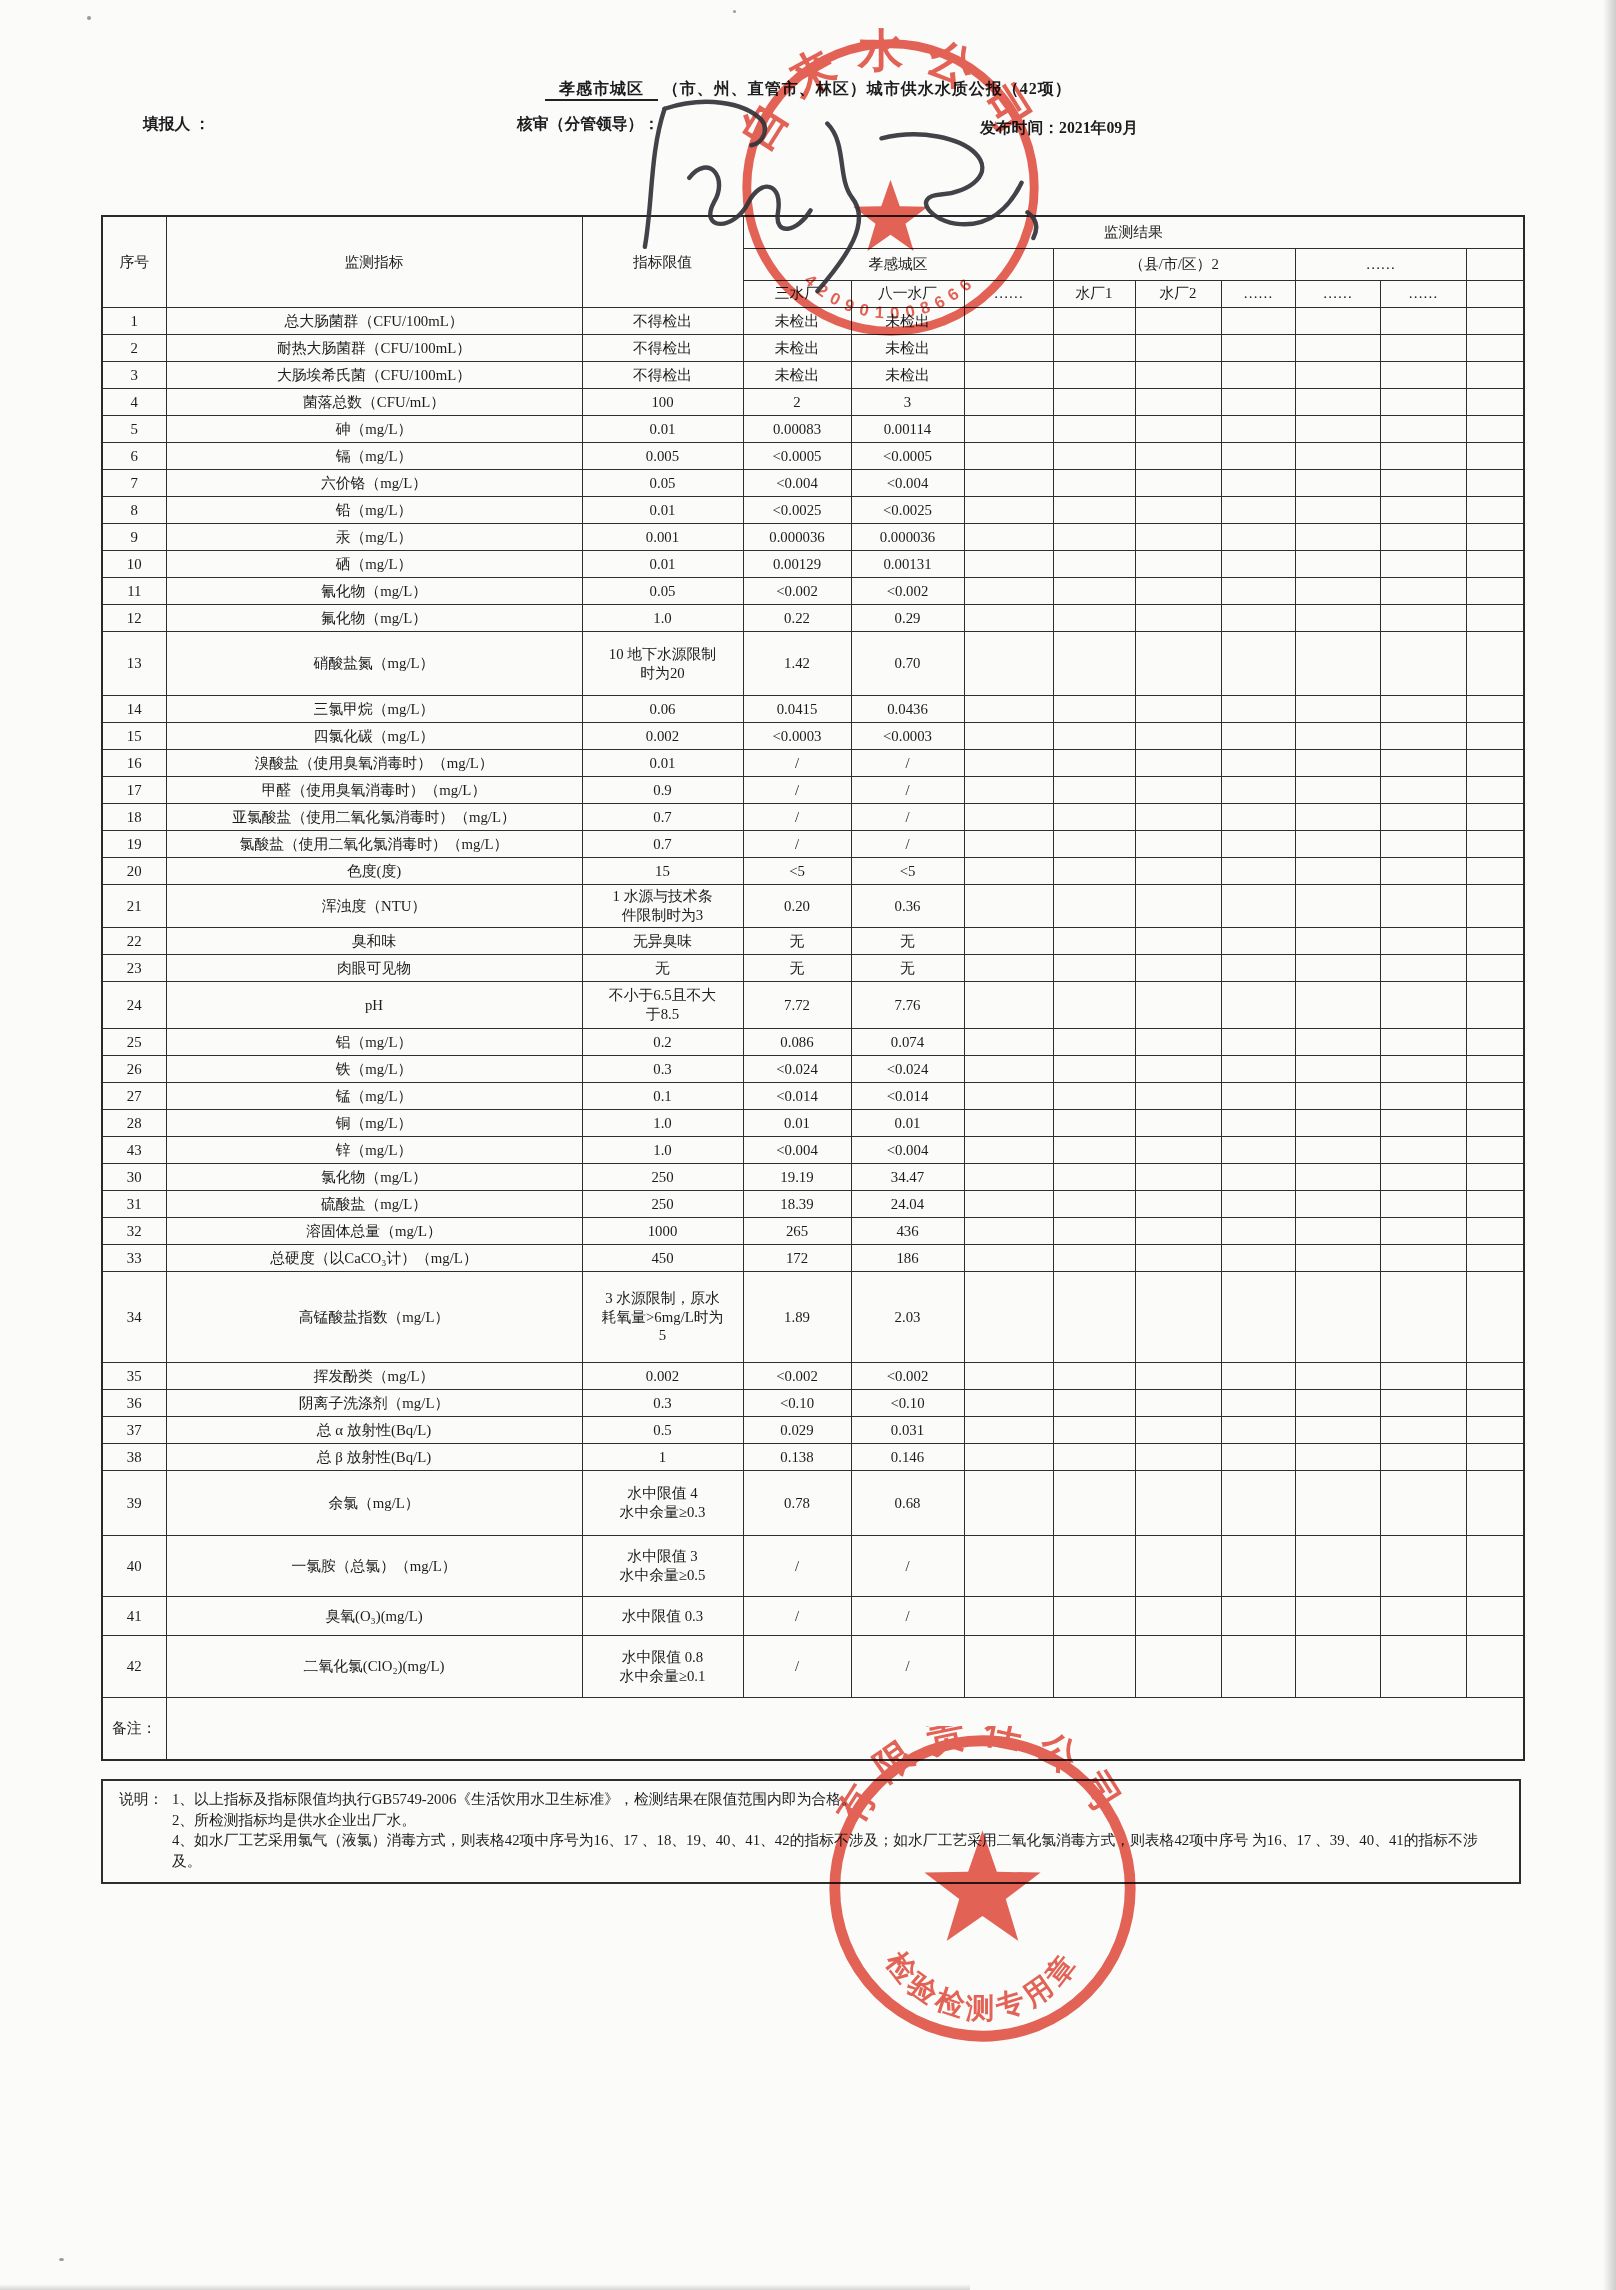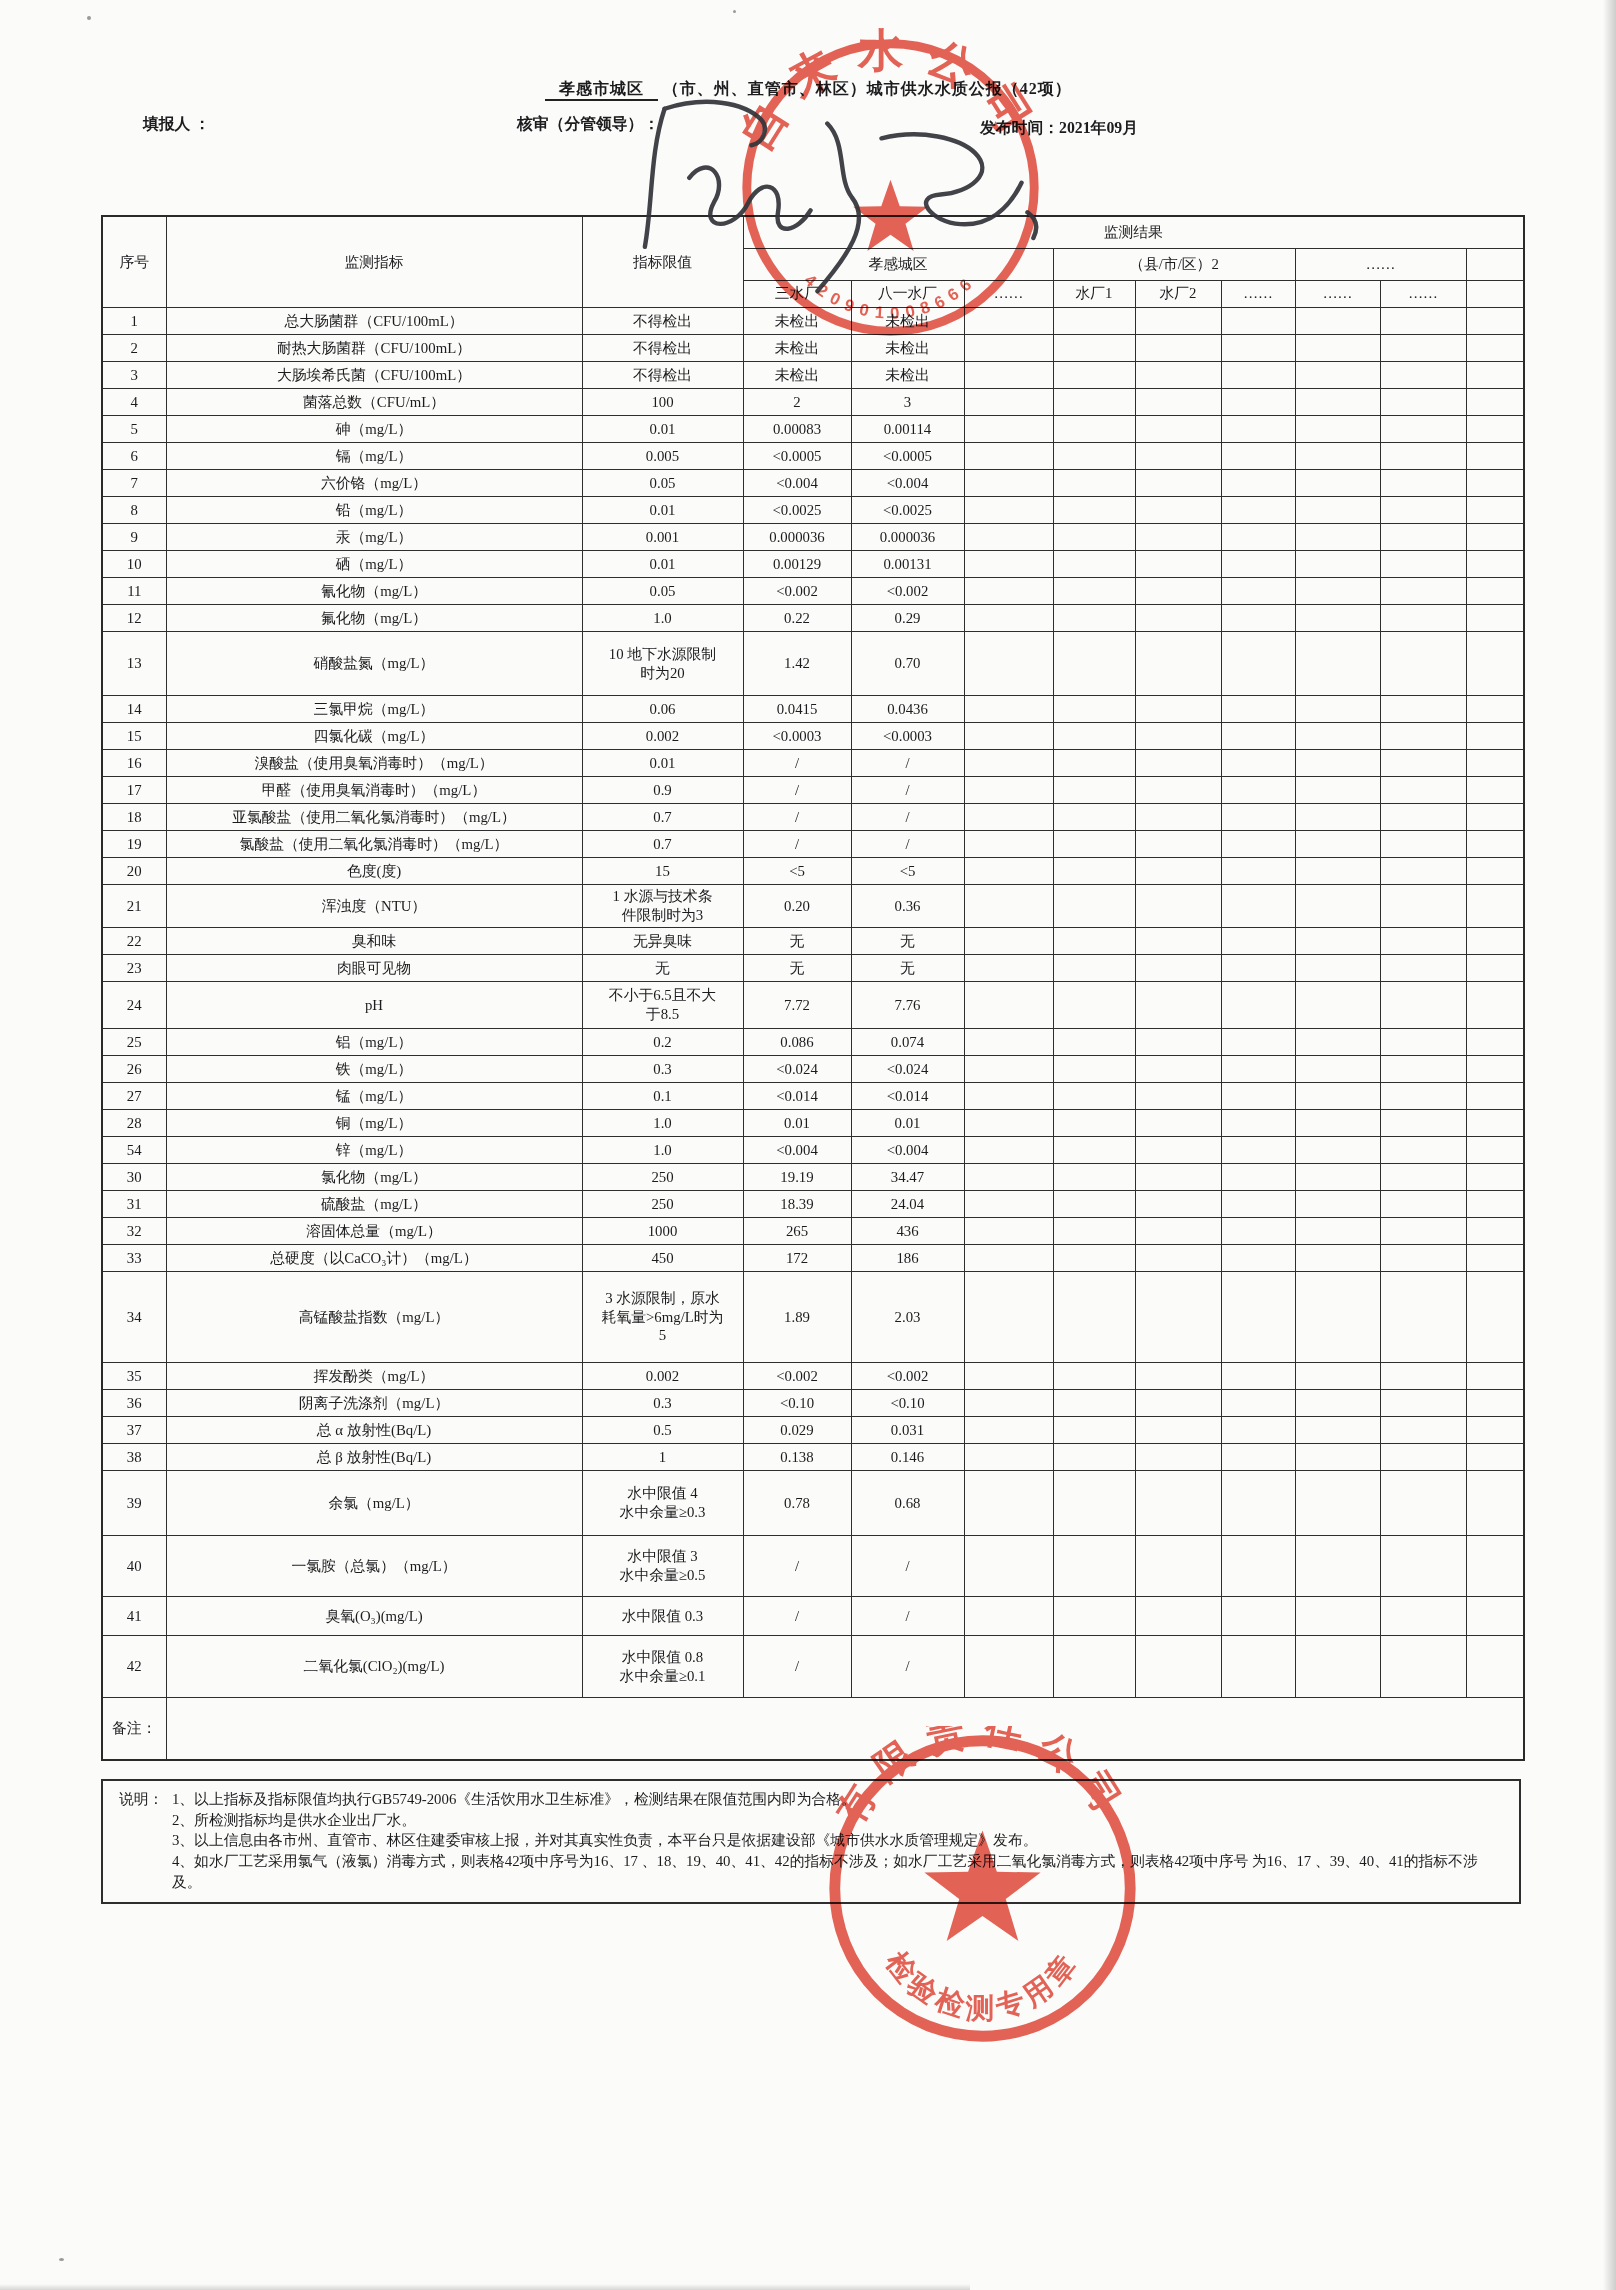"54" td.c-seq { text: 54 -> 43 }
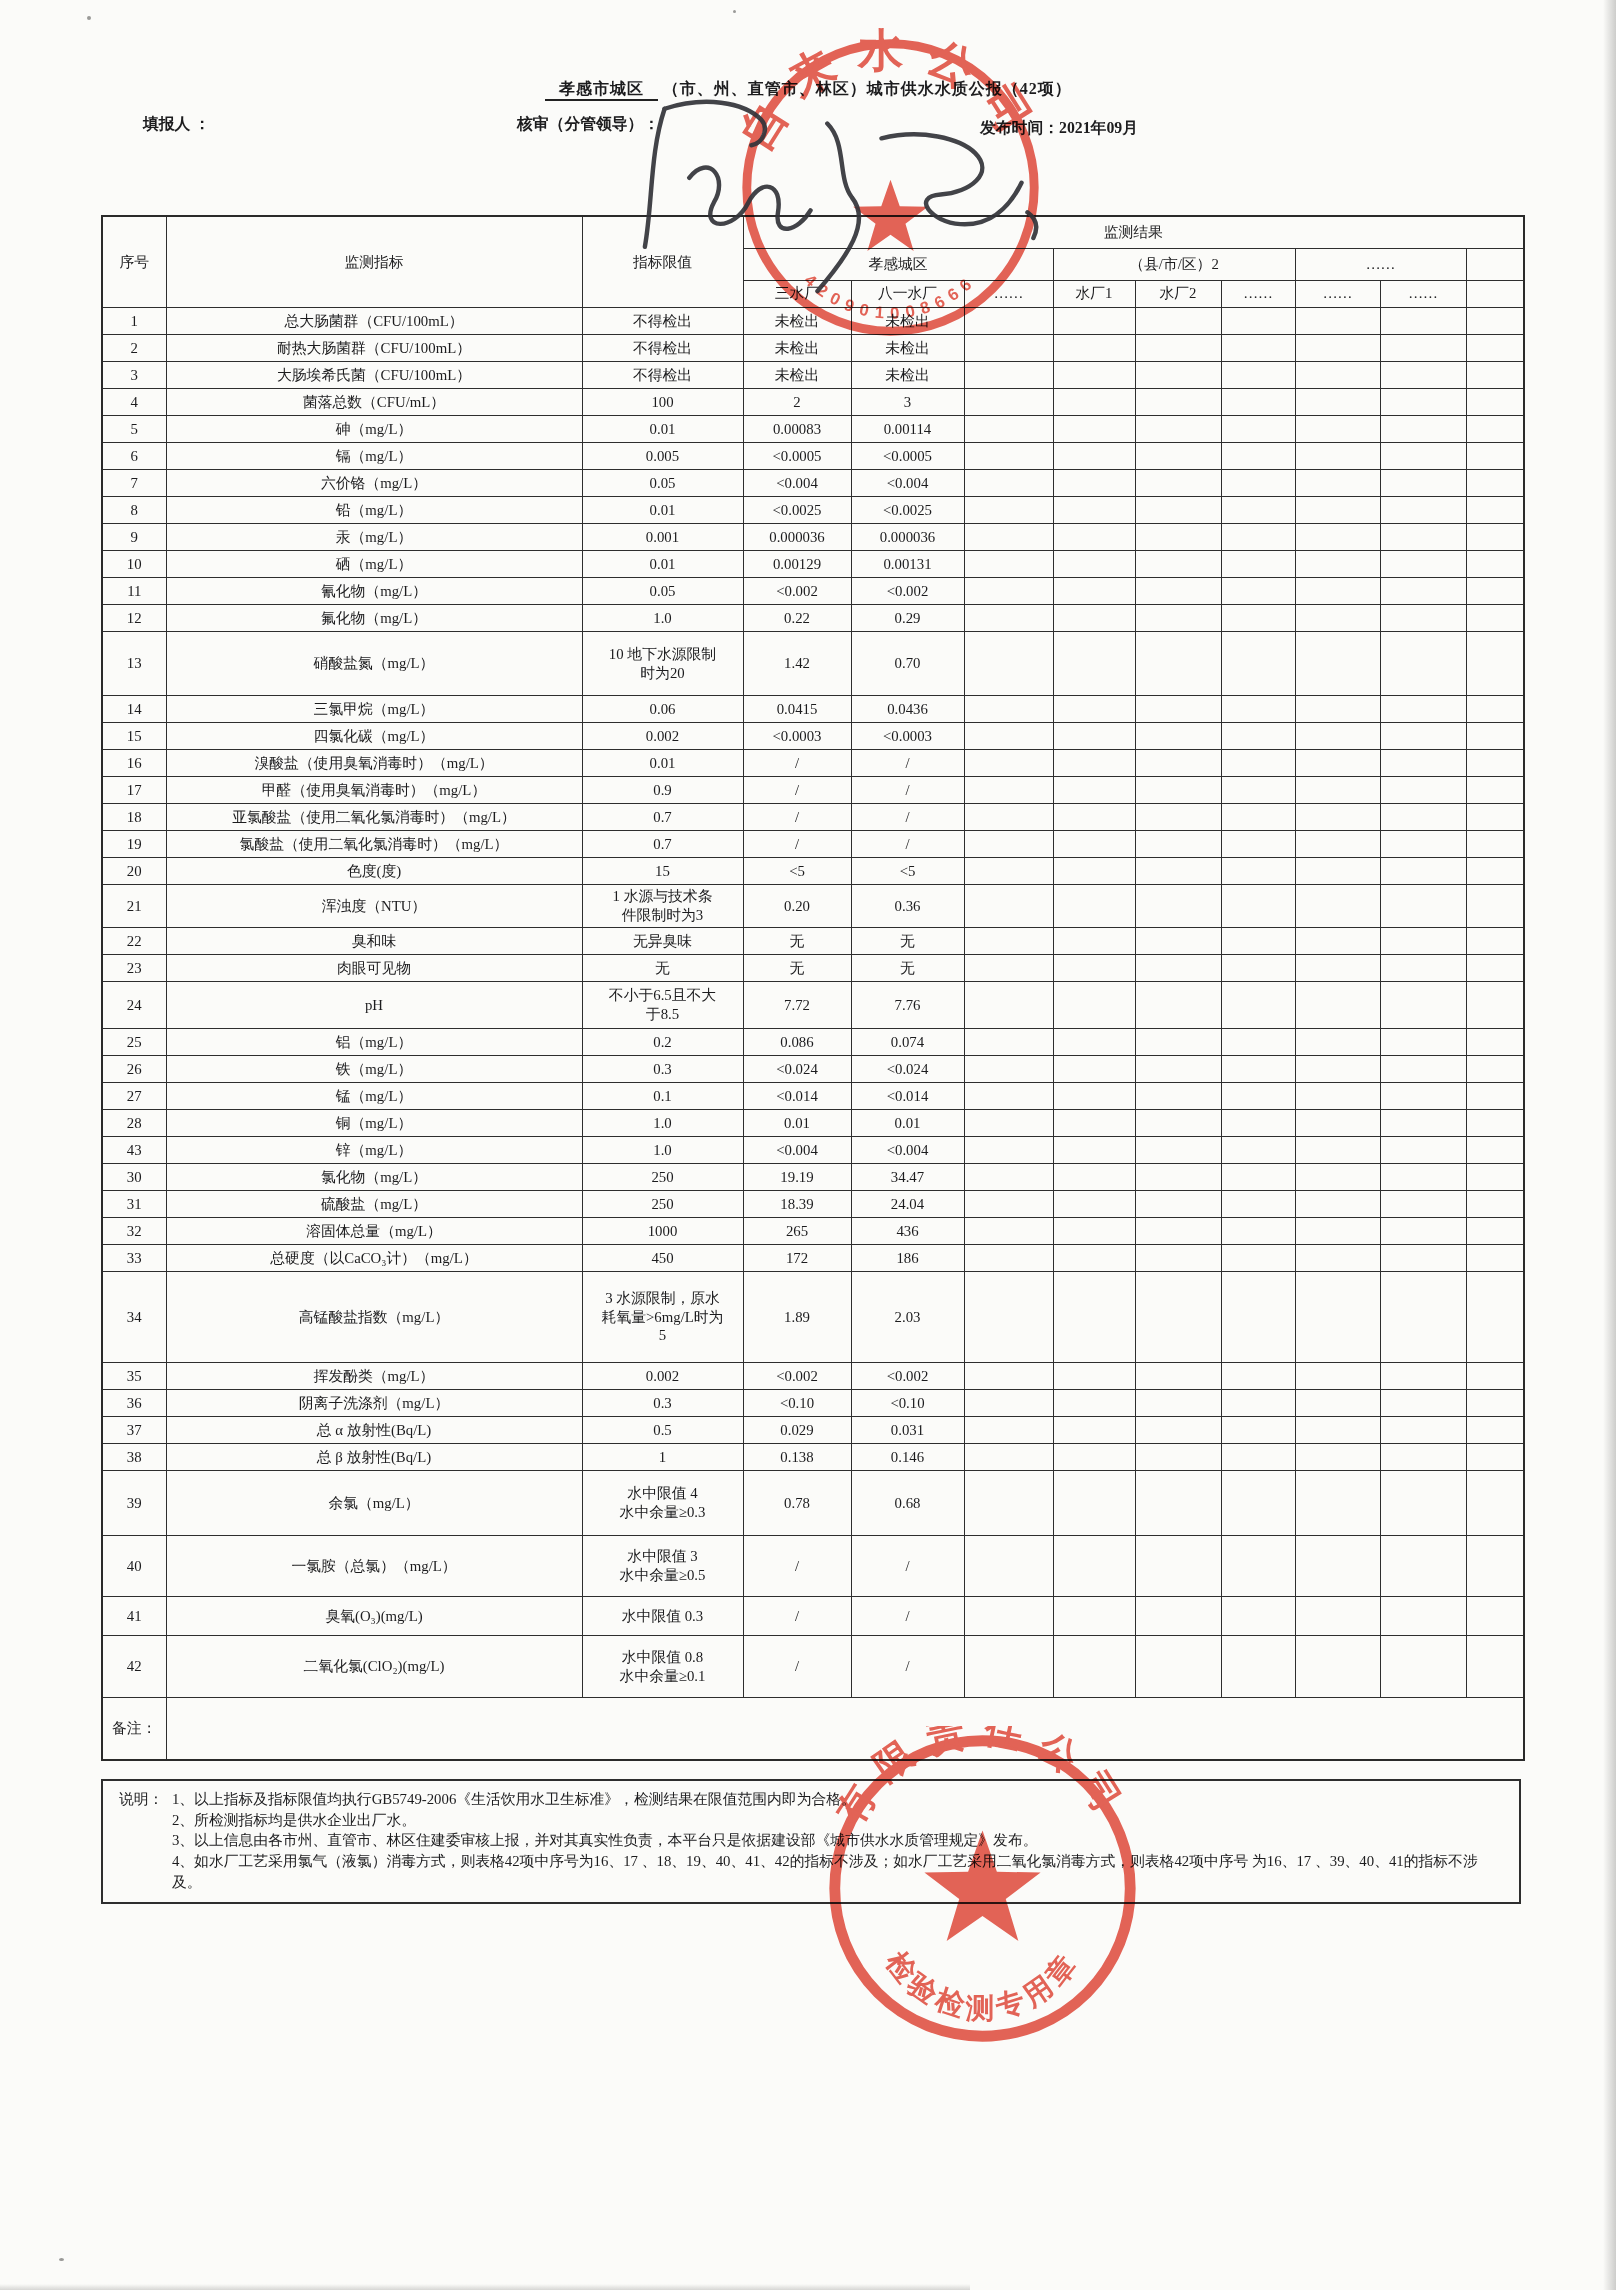"3、以上信息由各市州、直管市、林区住建委审核上报，并对其真实性负责，本平台只是依" div.note-item { html: <div>3、以上信息由各市州、直管市、林区住建委审核上报，并对其真实性负责，本平台只是依据建设部《城市供水水质管理规定》发布。</div> -> none }
